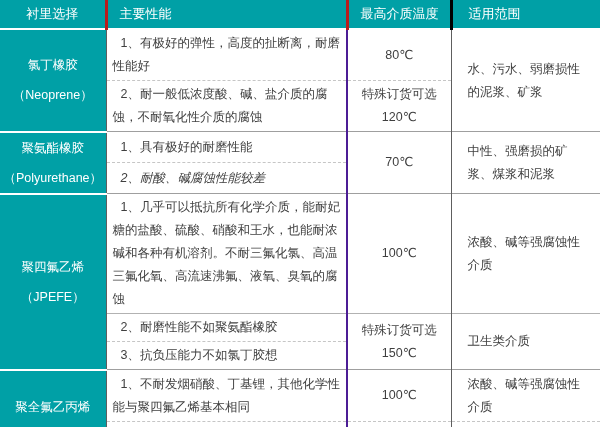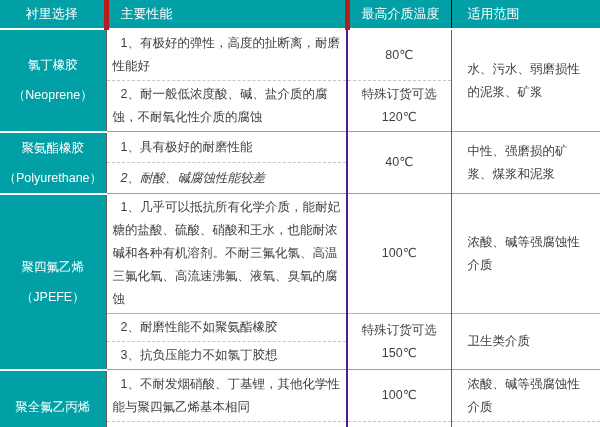"主要性能" th.h2, th.h3 { border-left: 5px solid #b91c1c -> 3px solid #b91c1c }
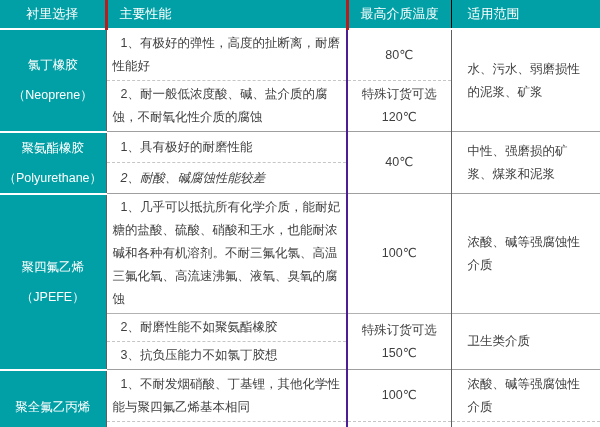"适用范围" th.h4 { border-left: 1px solid #000000 -> 3px solid #000000 }
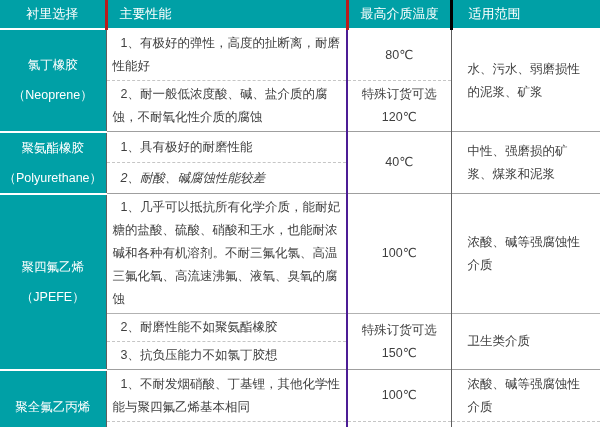"40℃" td.temp { text: 40 -> 70 }
